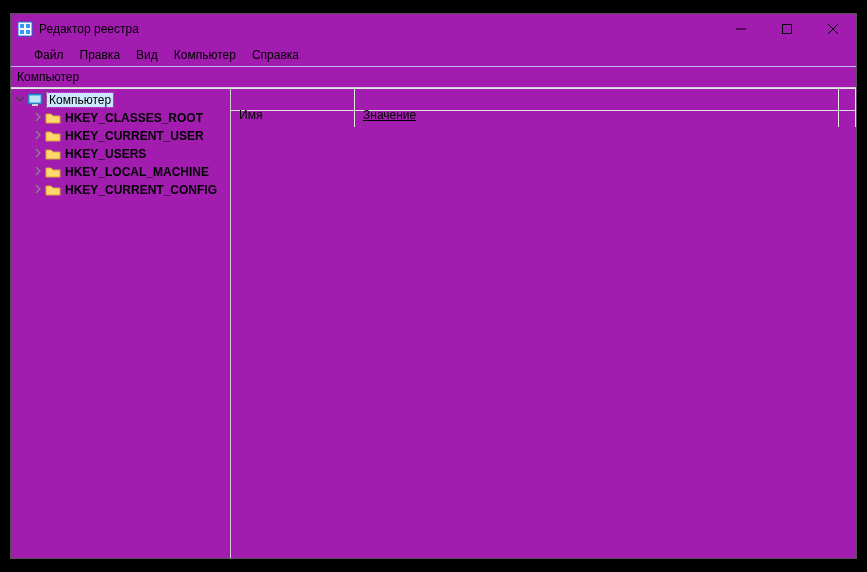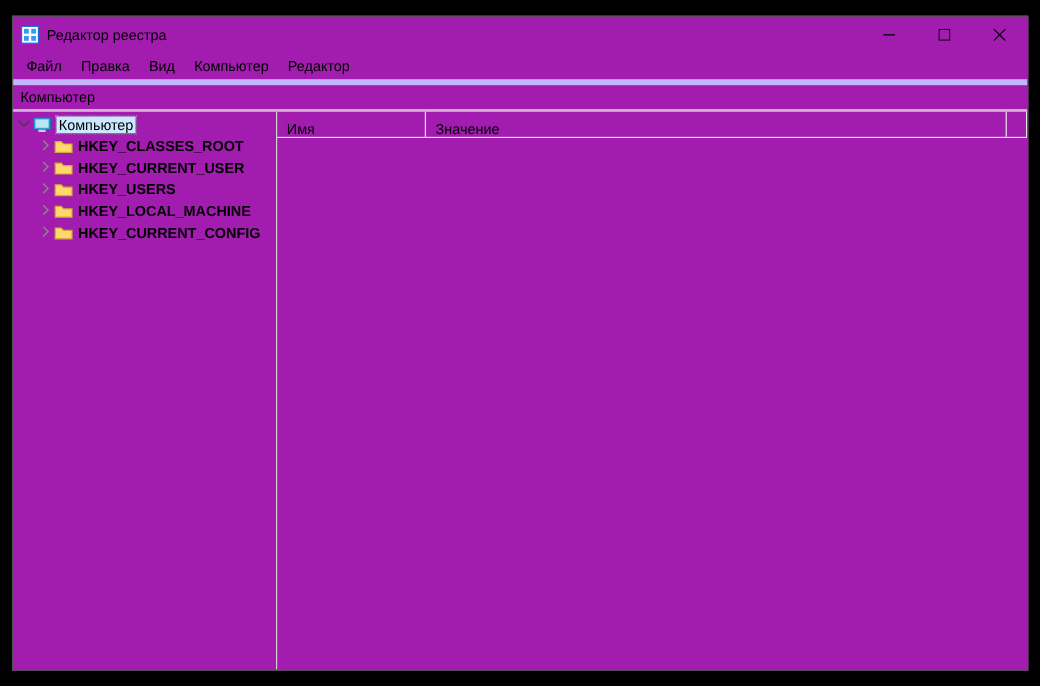"Файл" .menubar { border-bottom: 5px solid #c4b5fd -> 1px solid #c4b5fd; padding: 2px 4px -> 2px 16px }
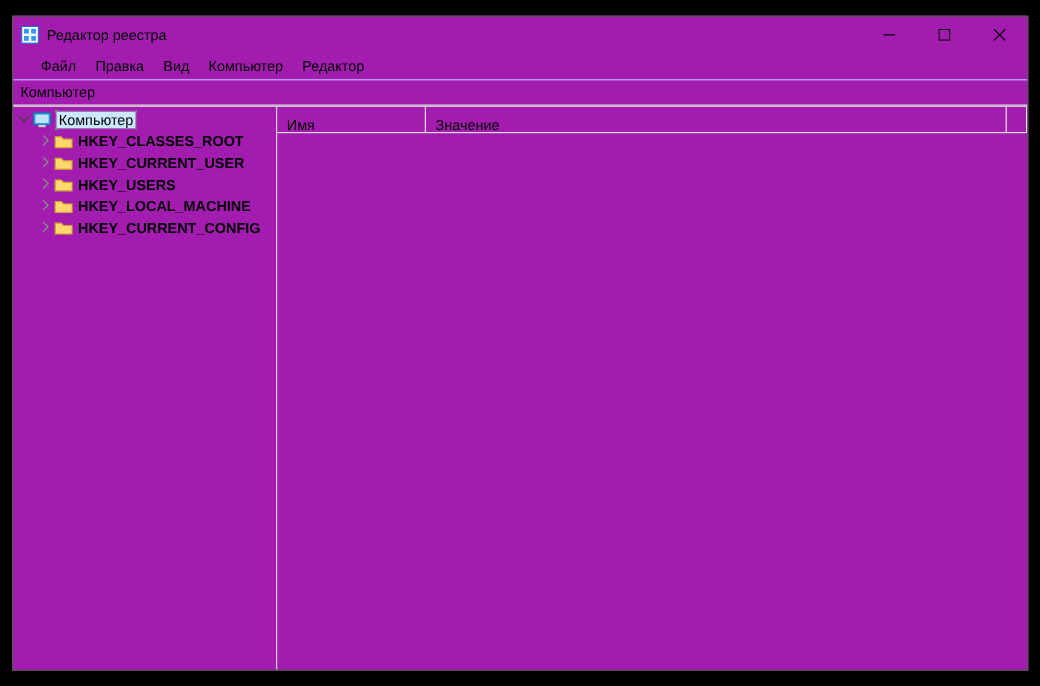"Редактор" div.menu-item { text: Редактор -> Справка }
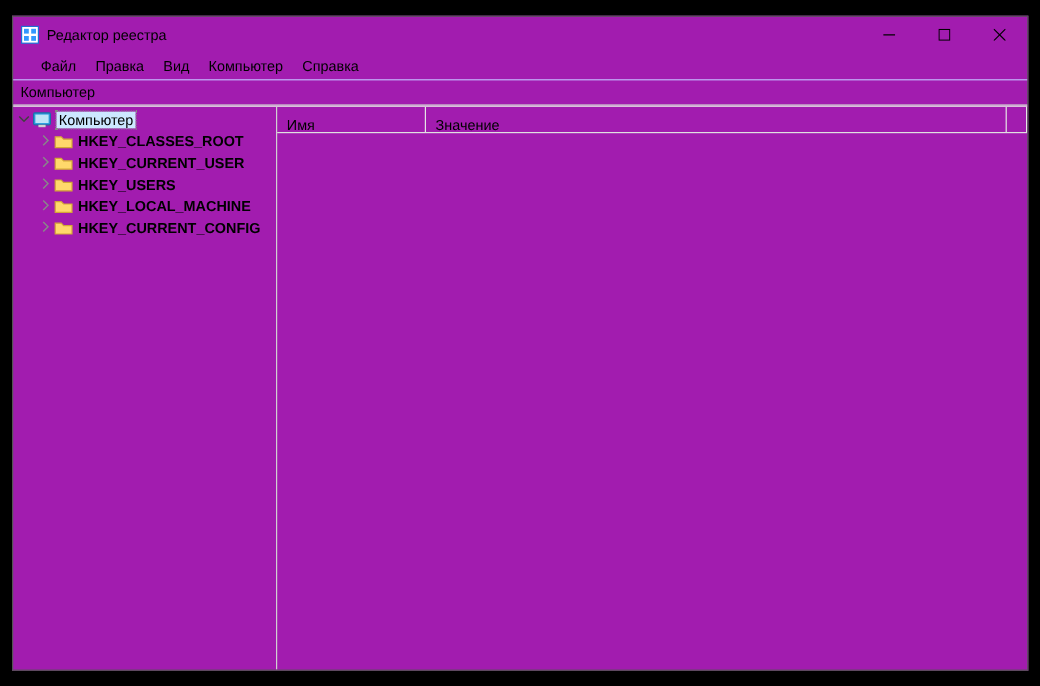"Имя" .list-header .col { padding: 8px 8px -> 19px 8px }
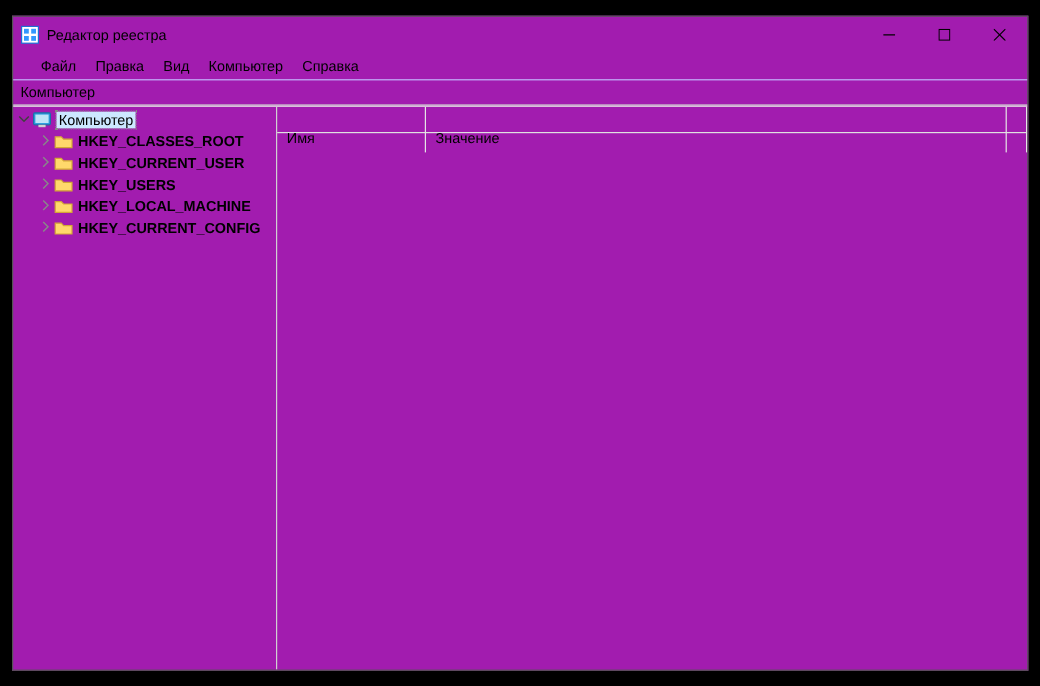"Значение" .col-value { text-decoration: none -> underline }
